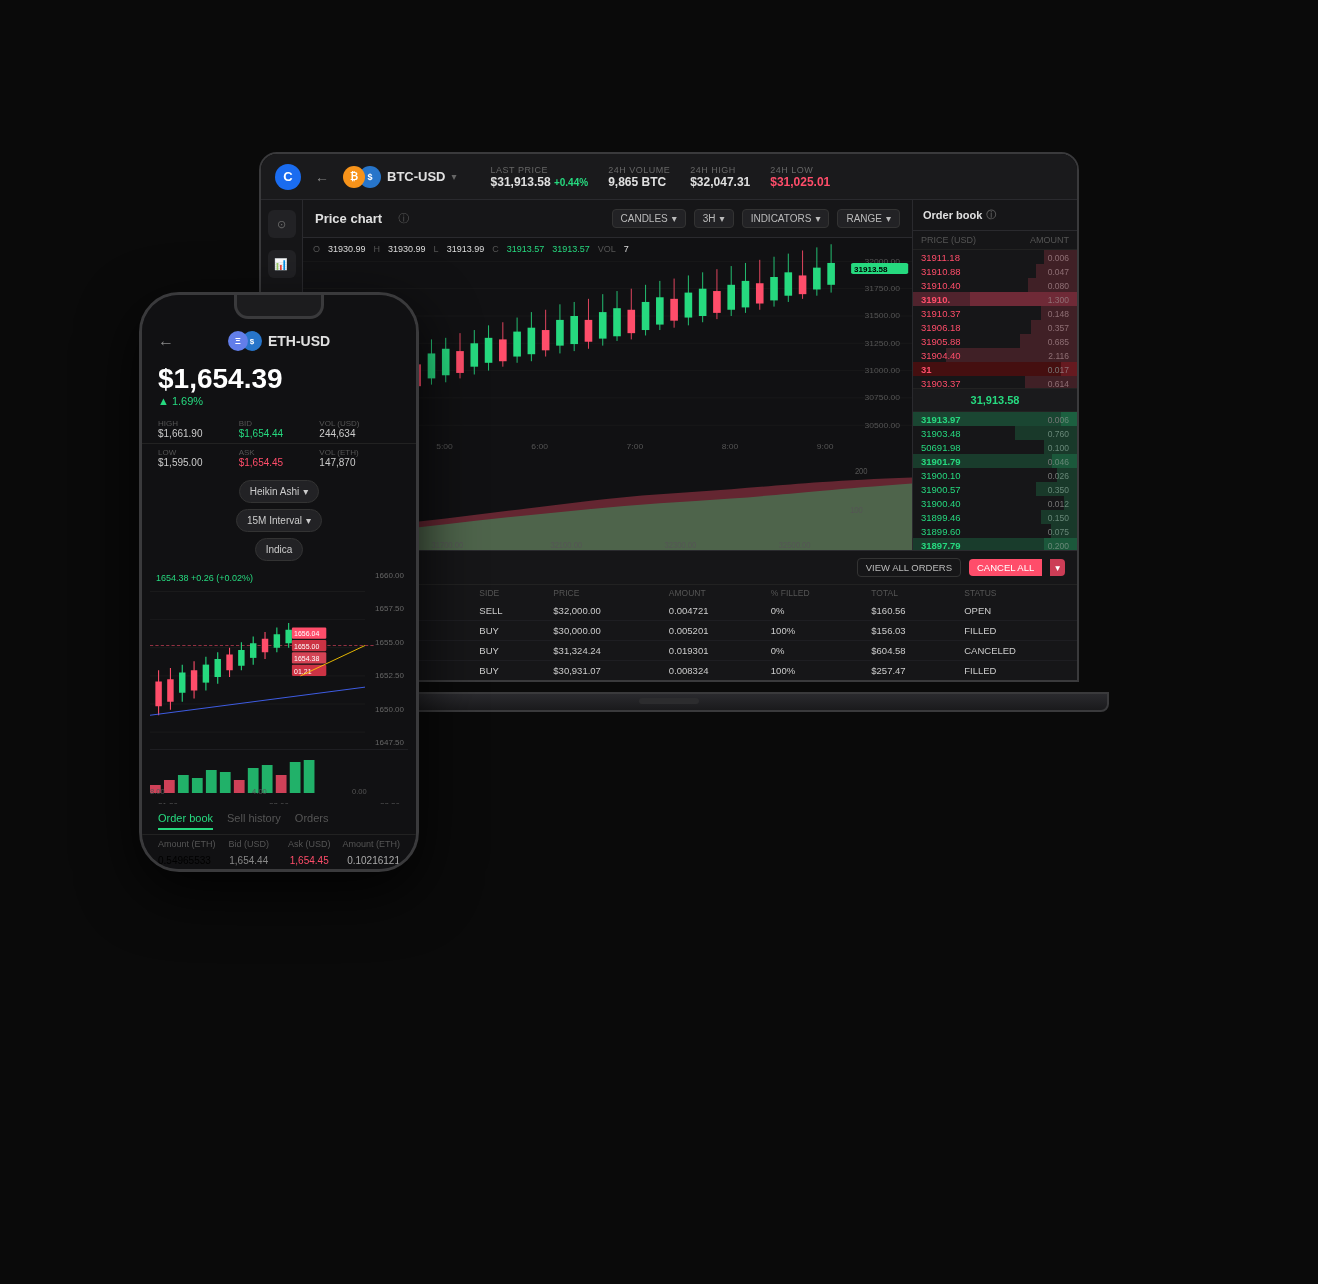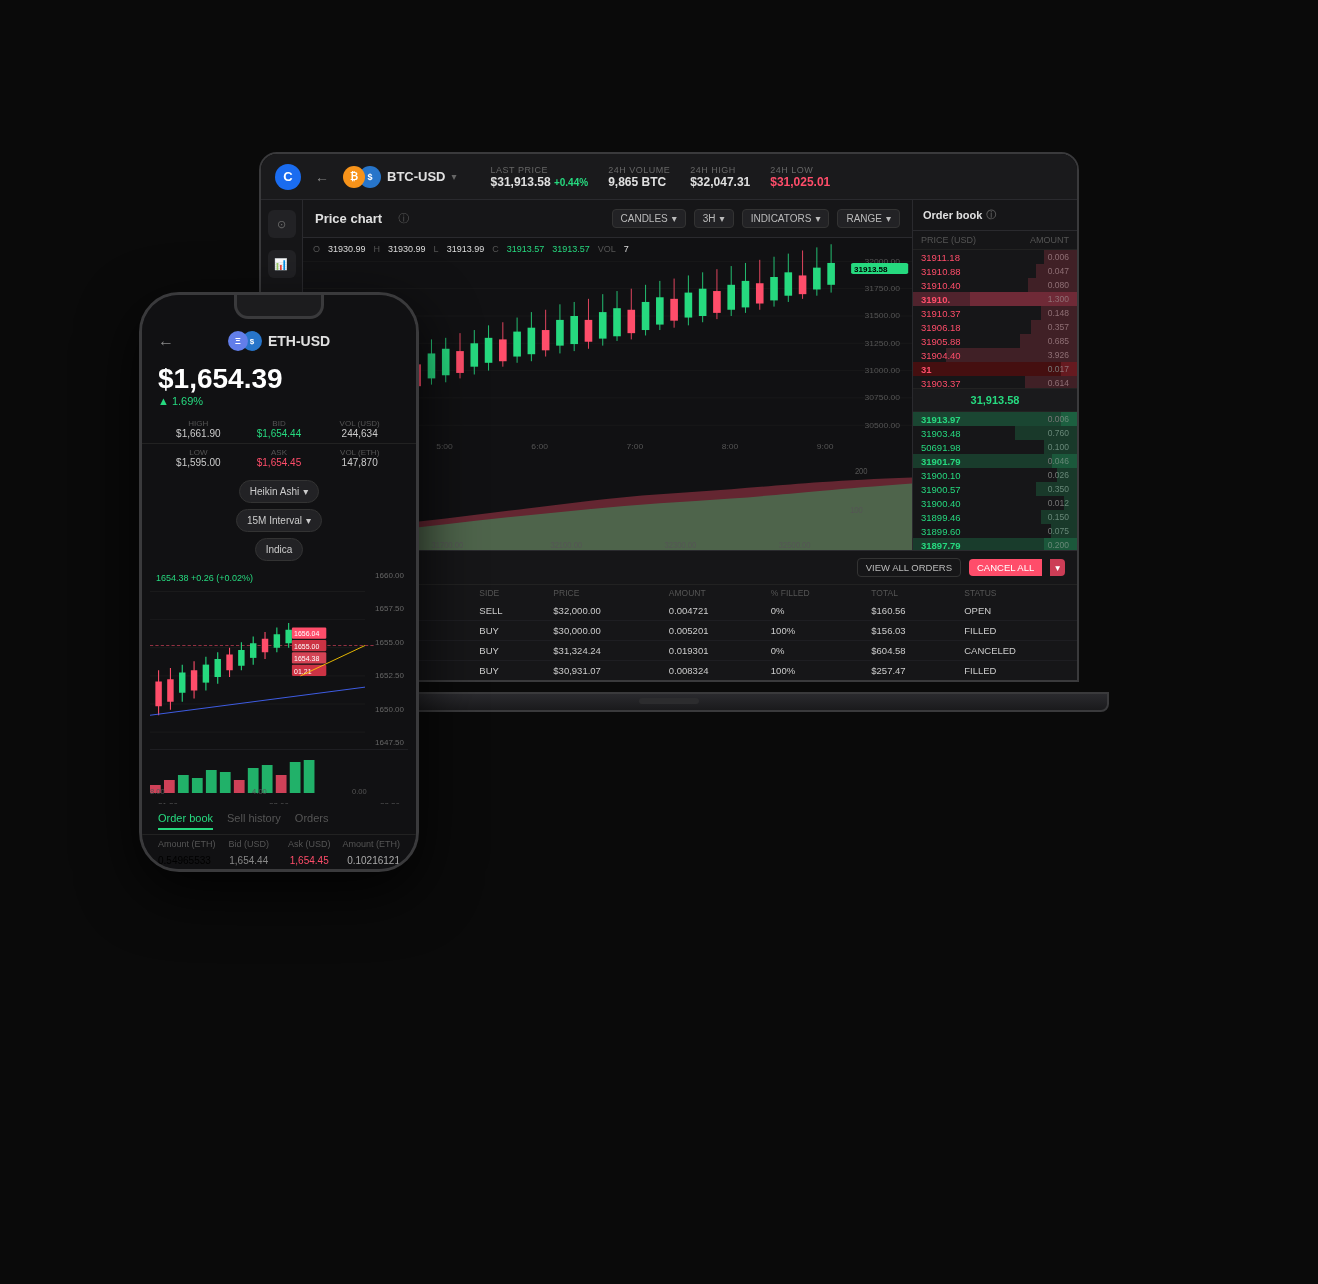"31911.18" .ob-row { align-items: center -> flex-end }
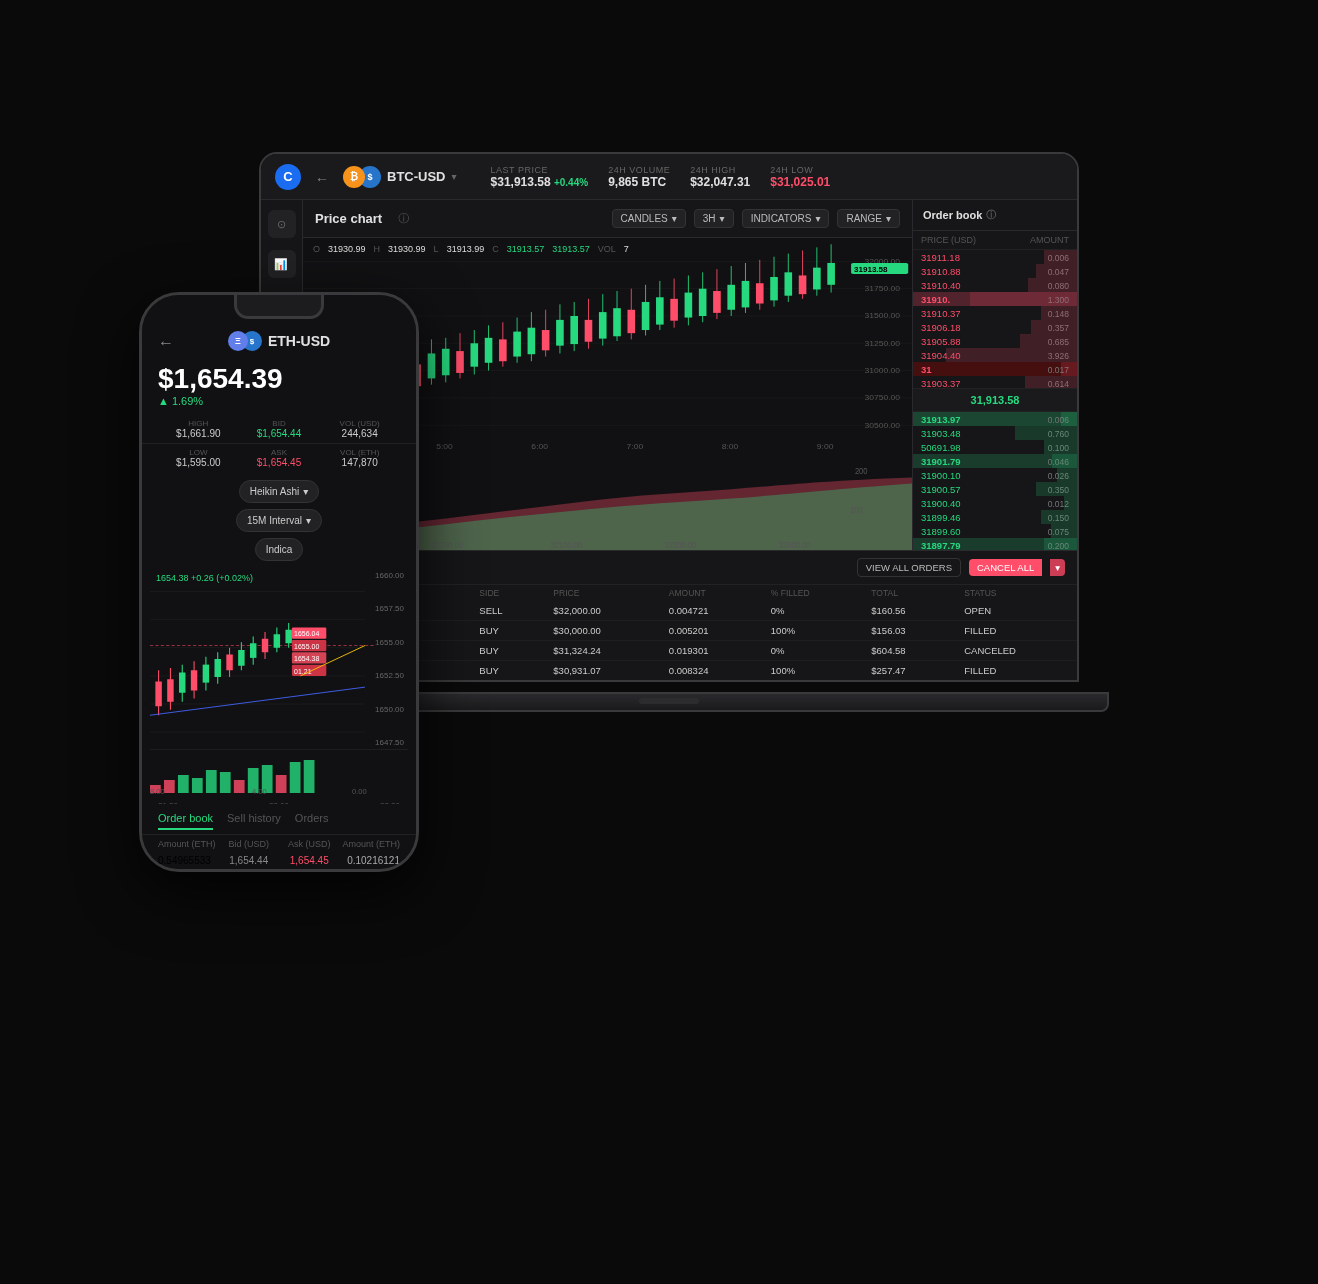"3.926" span.ob-amount { text: 3.926 -> 2.116 }
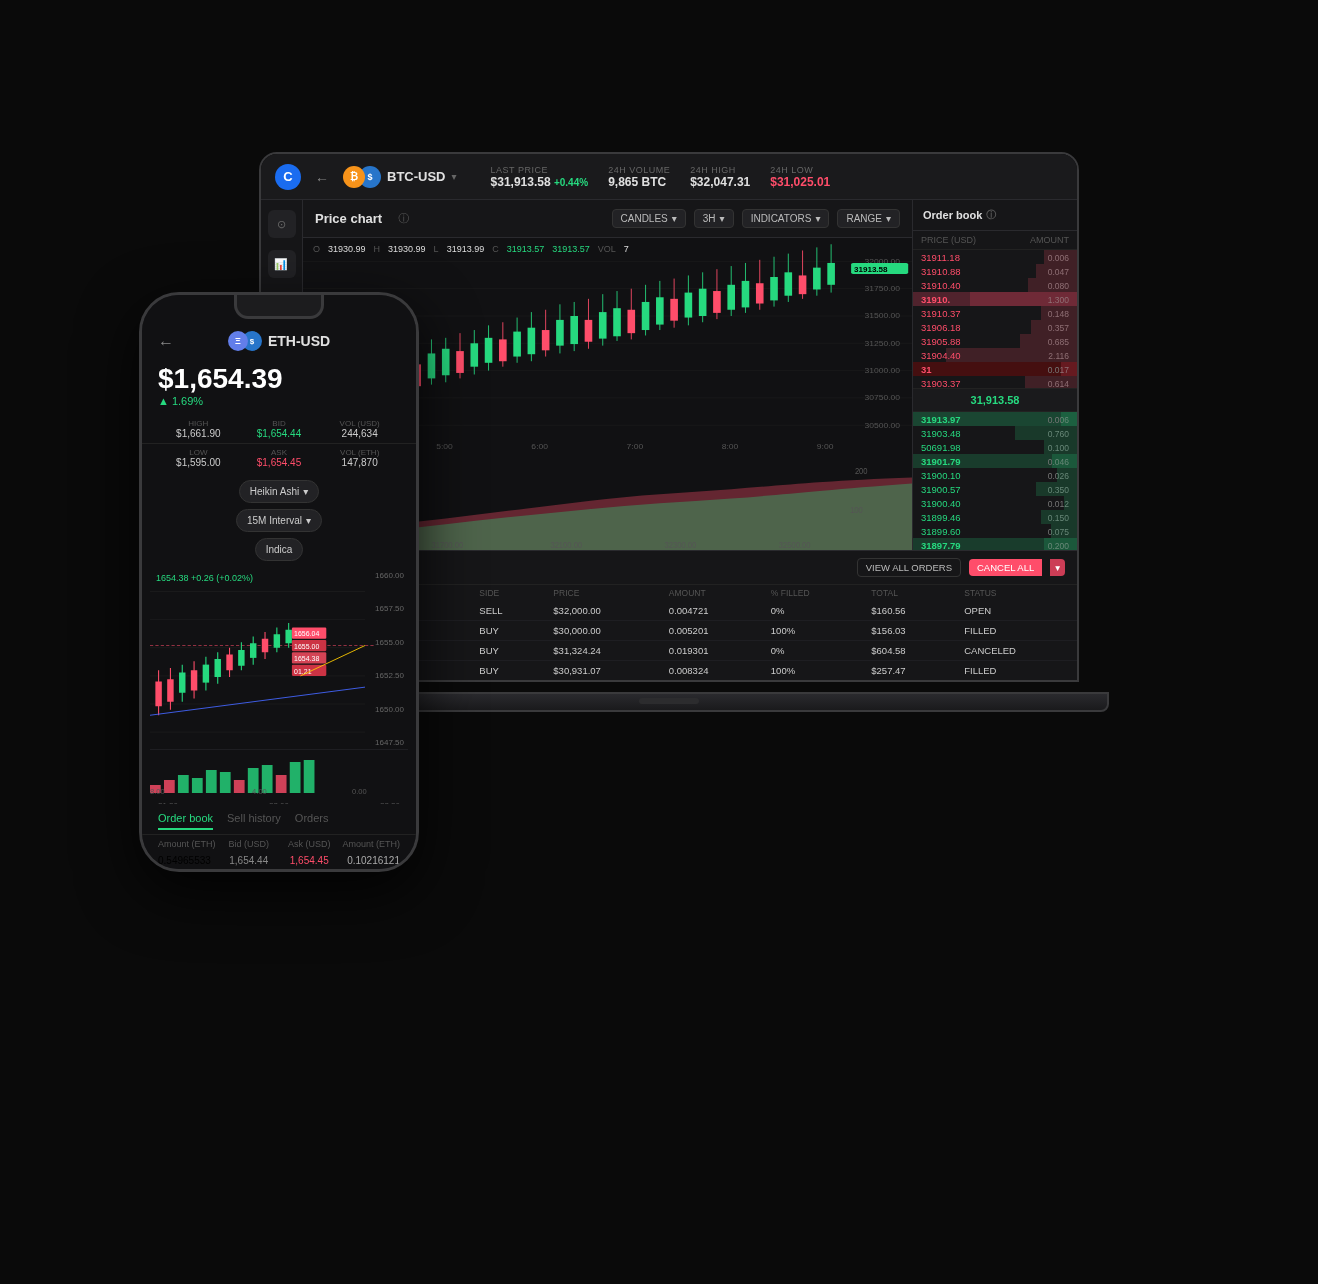"HIGH" .phone-stat { text-align: center -> none }
